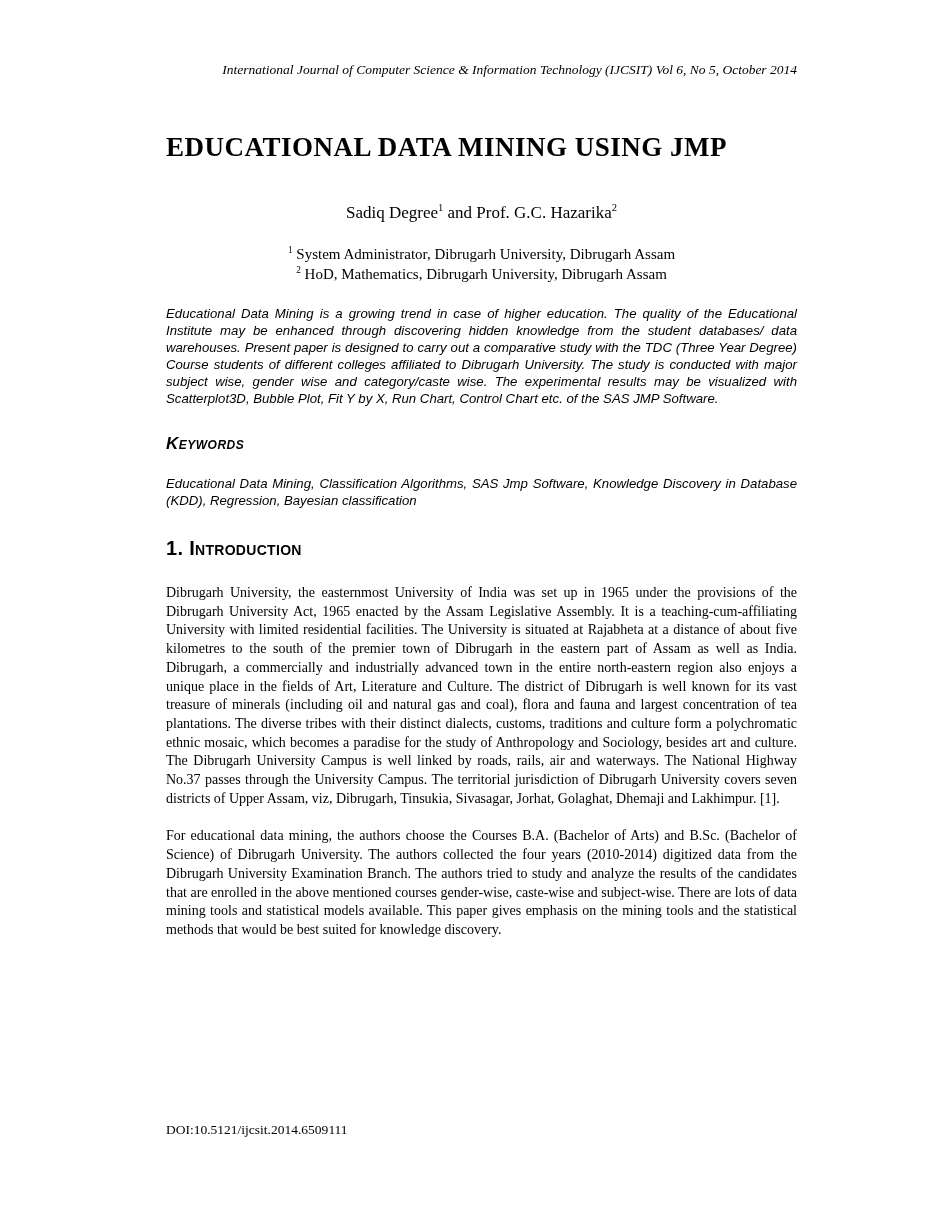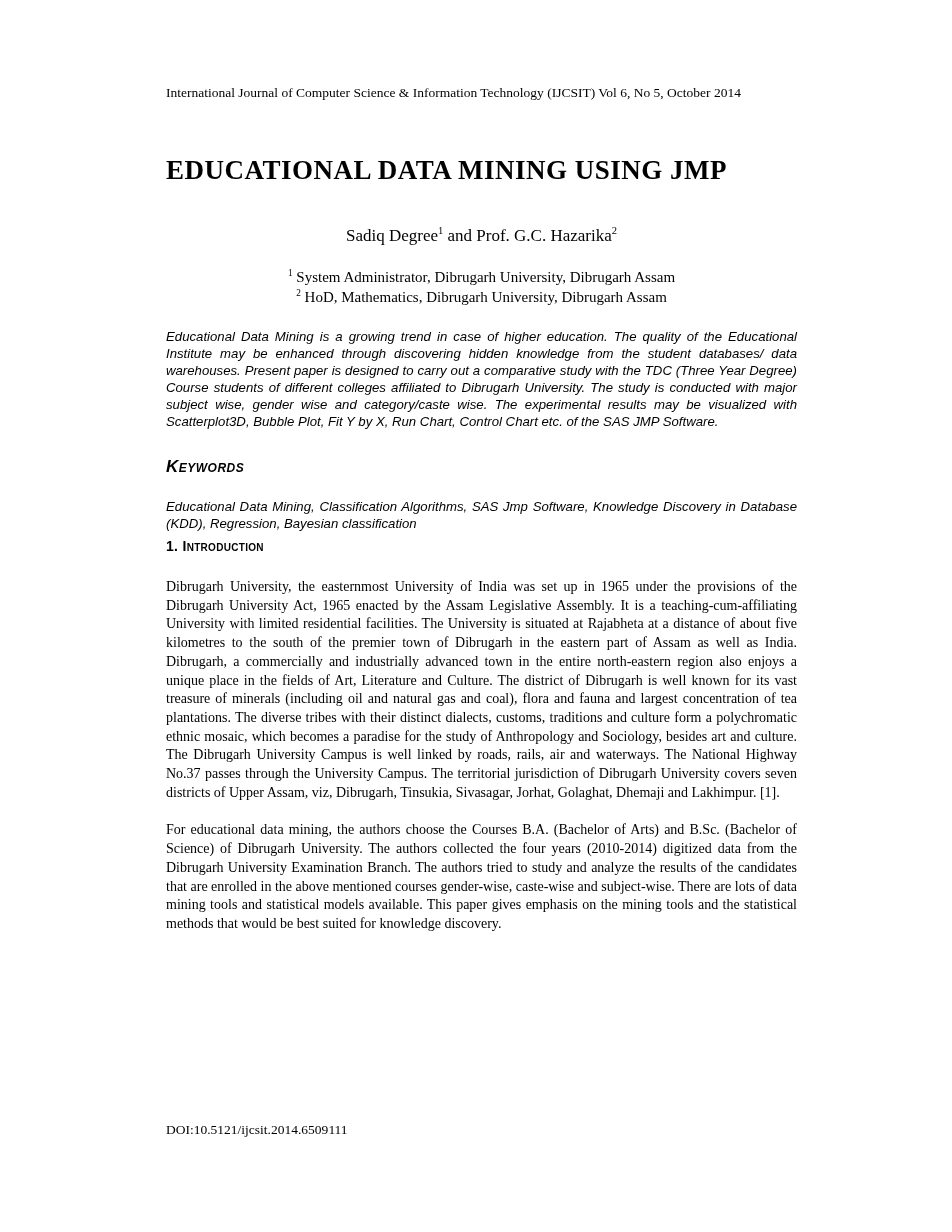"International Journal of Computer" .journal-header { font-style: none -> italic; padding-top: 85px -> 62px; text-align: left -> right }
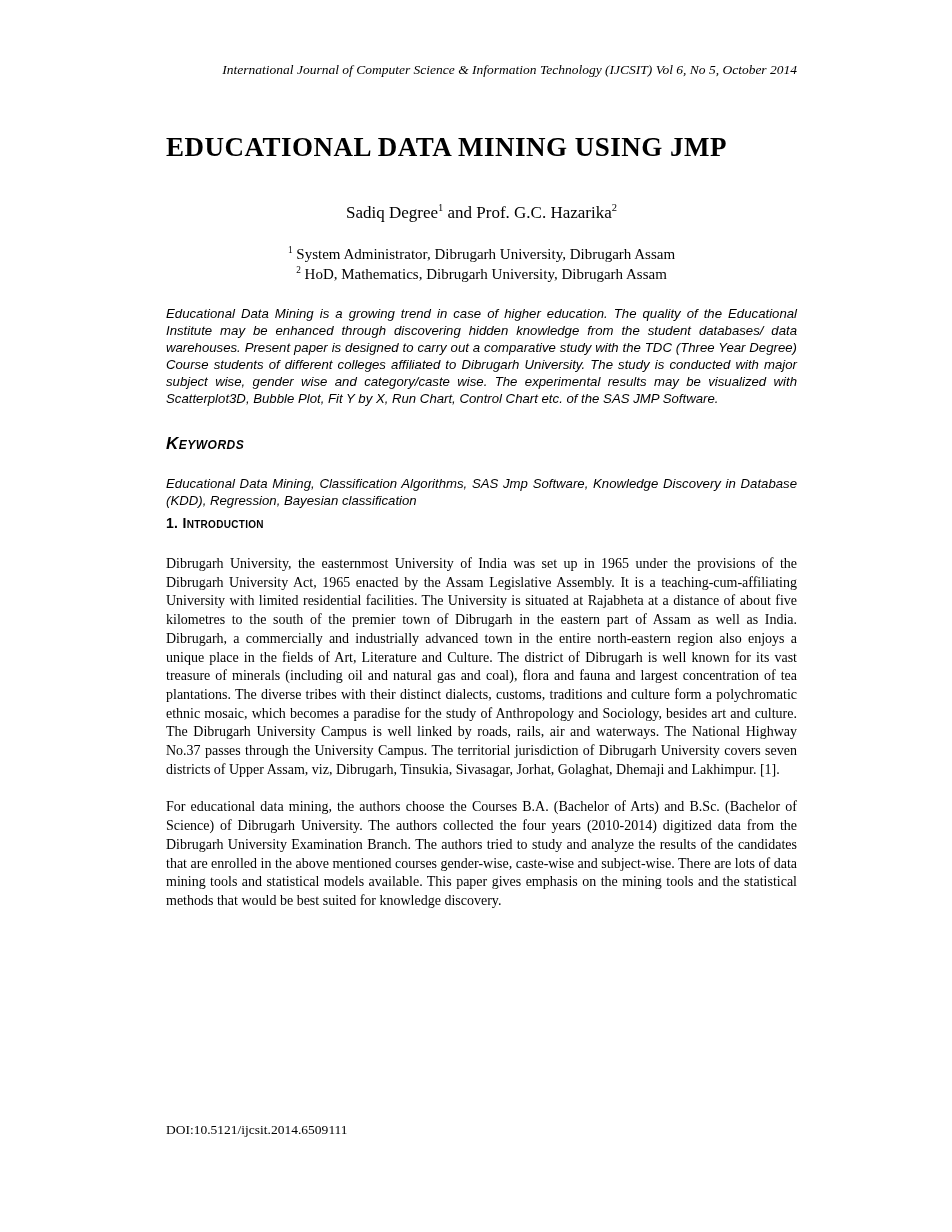"1. Introduction" .section-heading.upright { font-size: 14px -> 20px; margin-top: 6px -> 28px }
